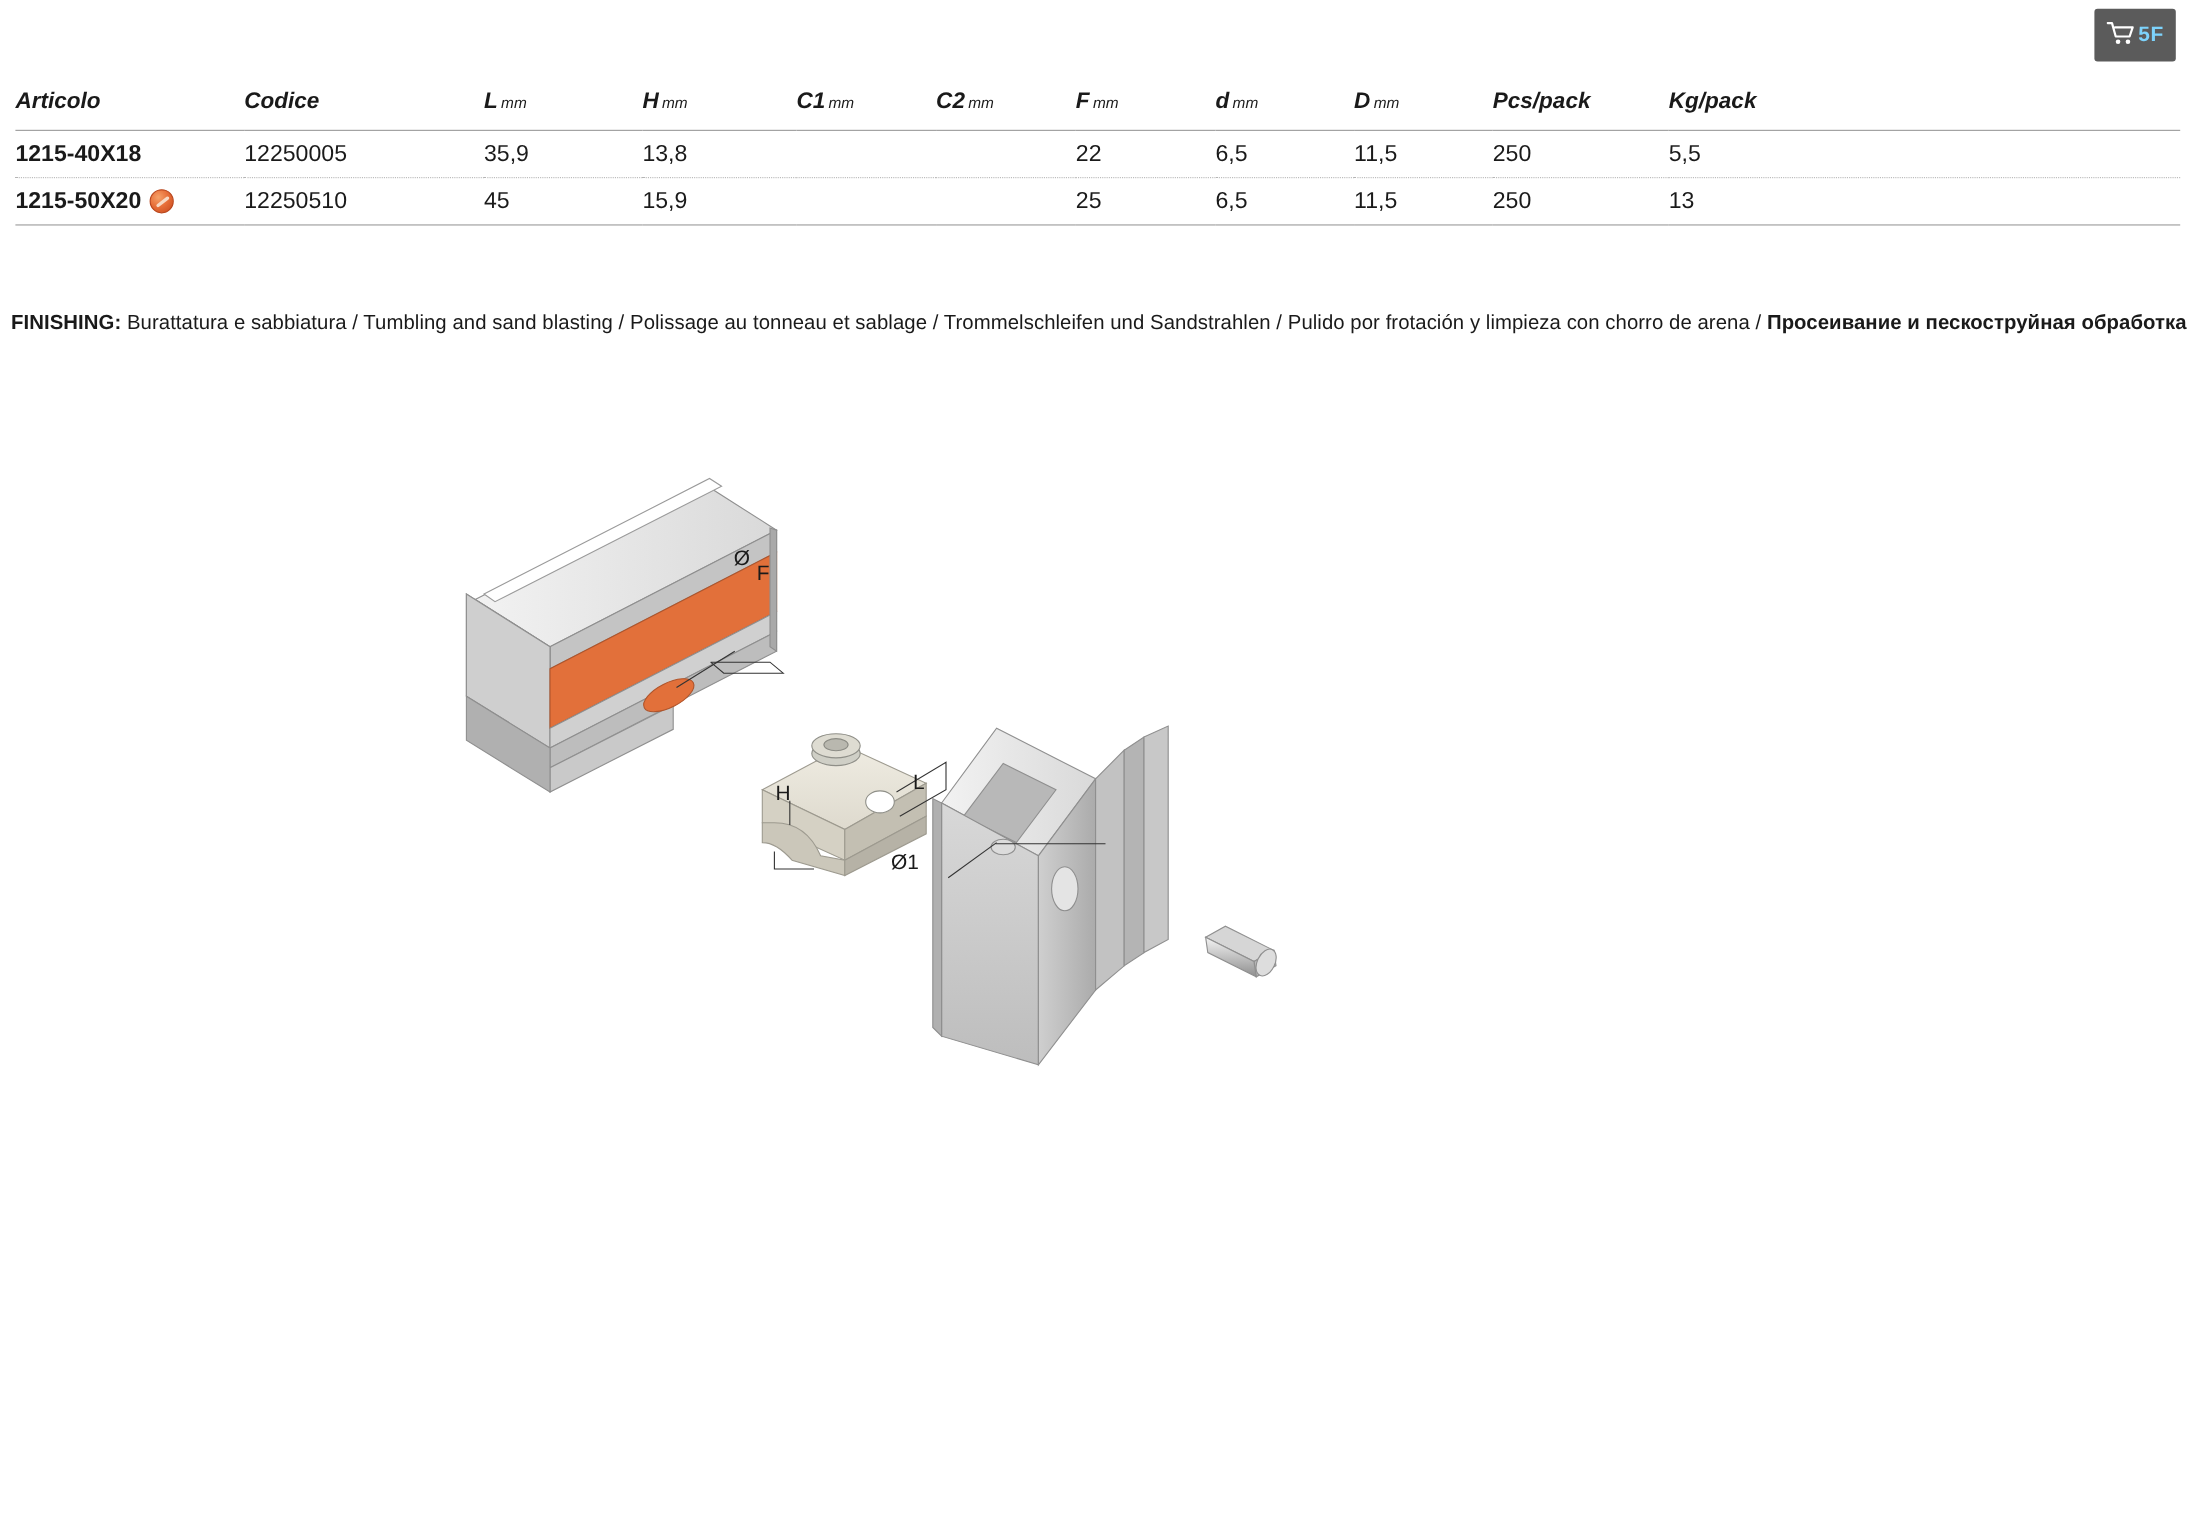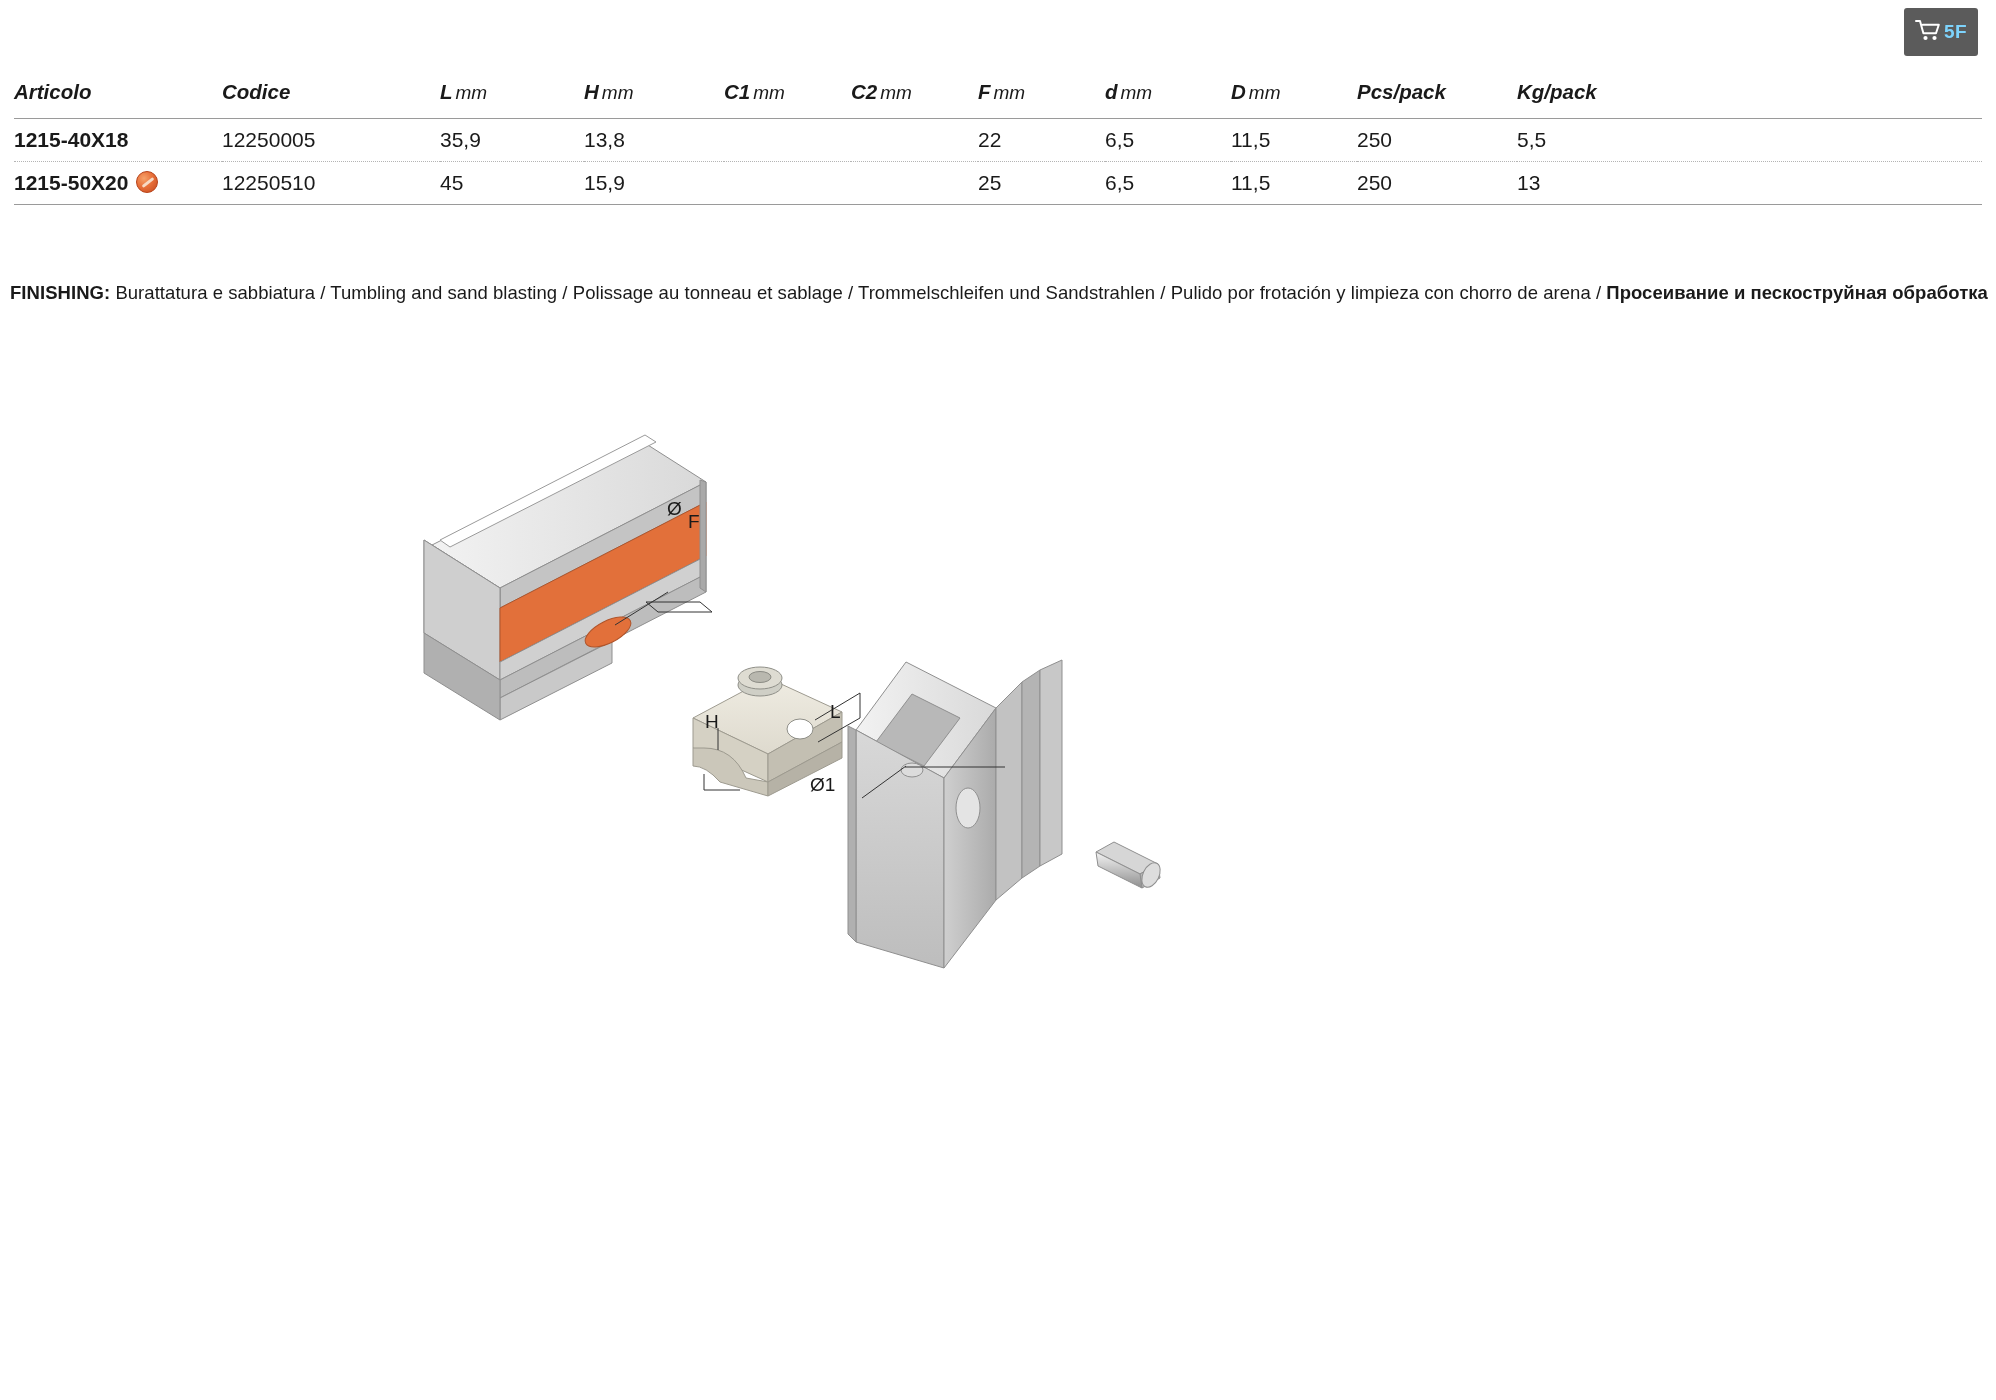"mm" table.spec thead th .unit { font-size: 19px -> 14px }
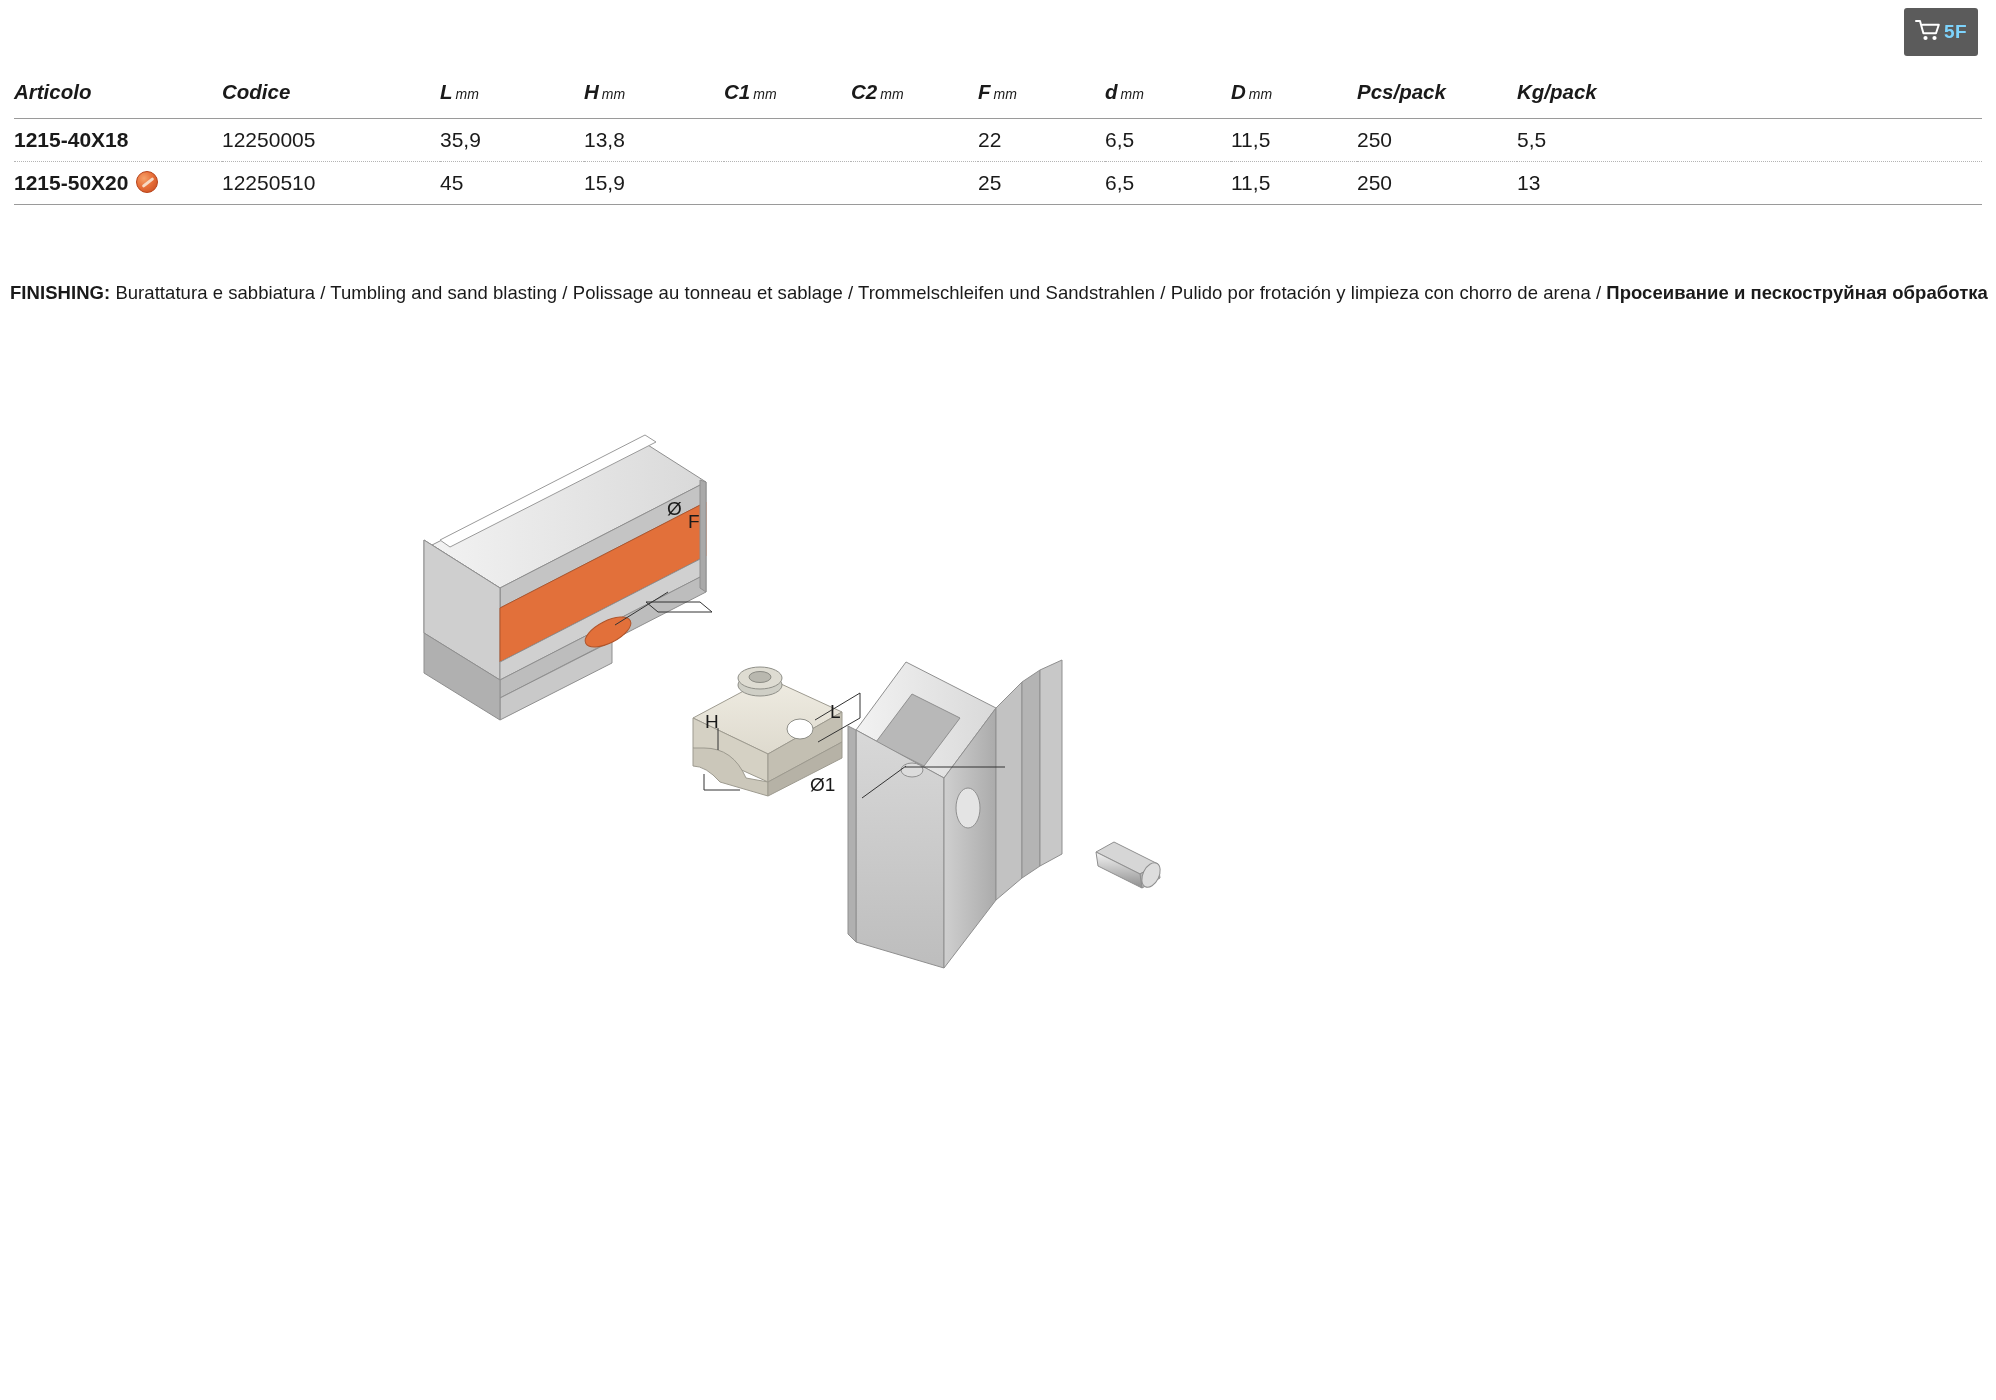"1215-40X18" .art-cell { align-items: none -> center }
